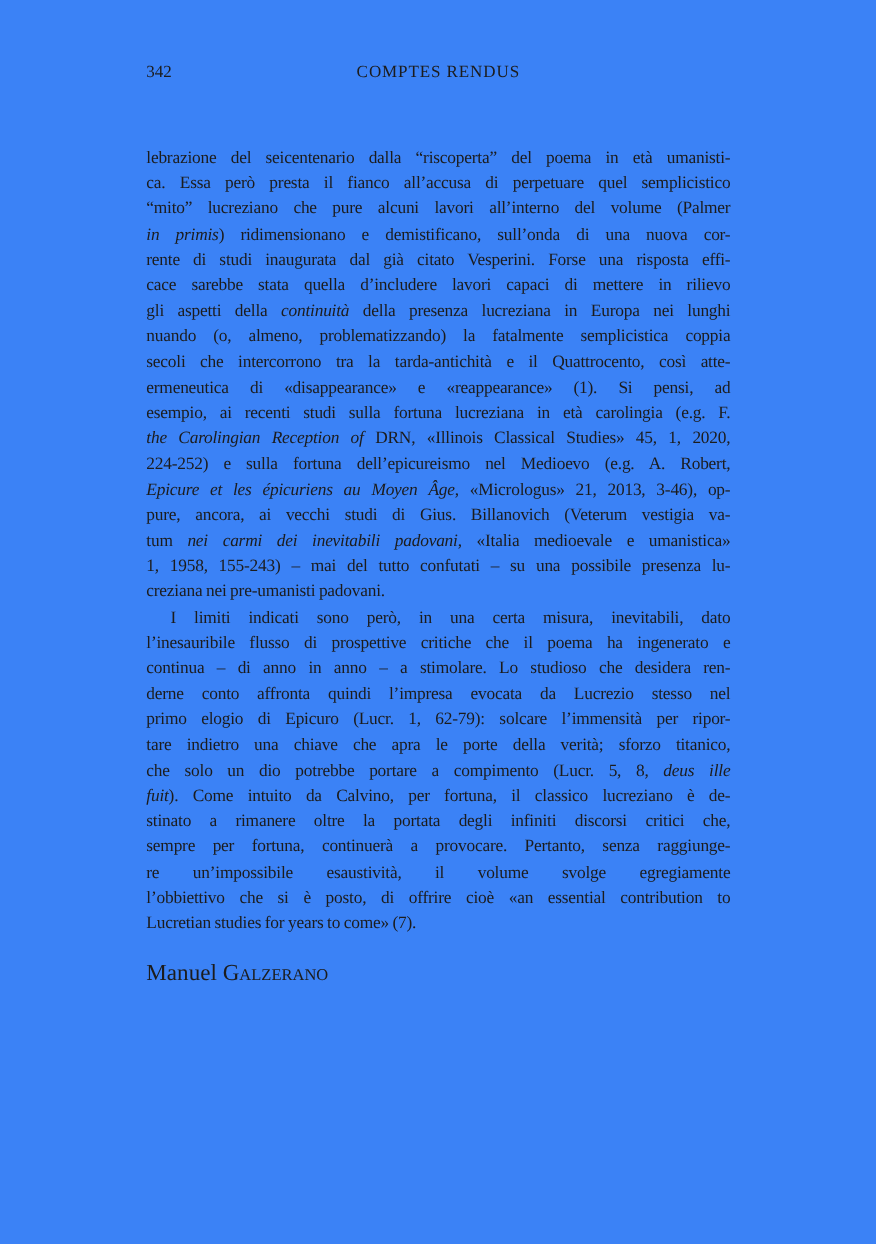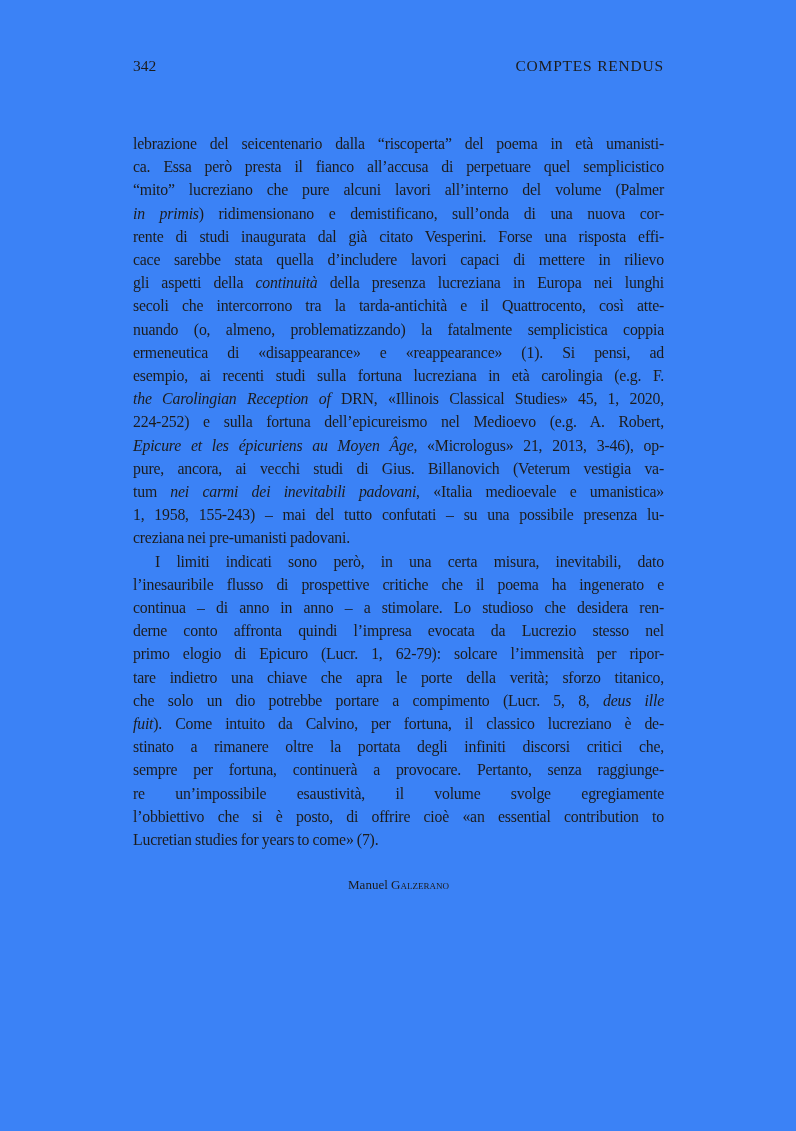"COMPTES RENDUS" .running-head { text-align: right -> center }
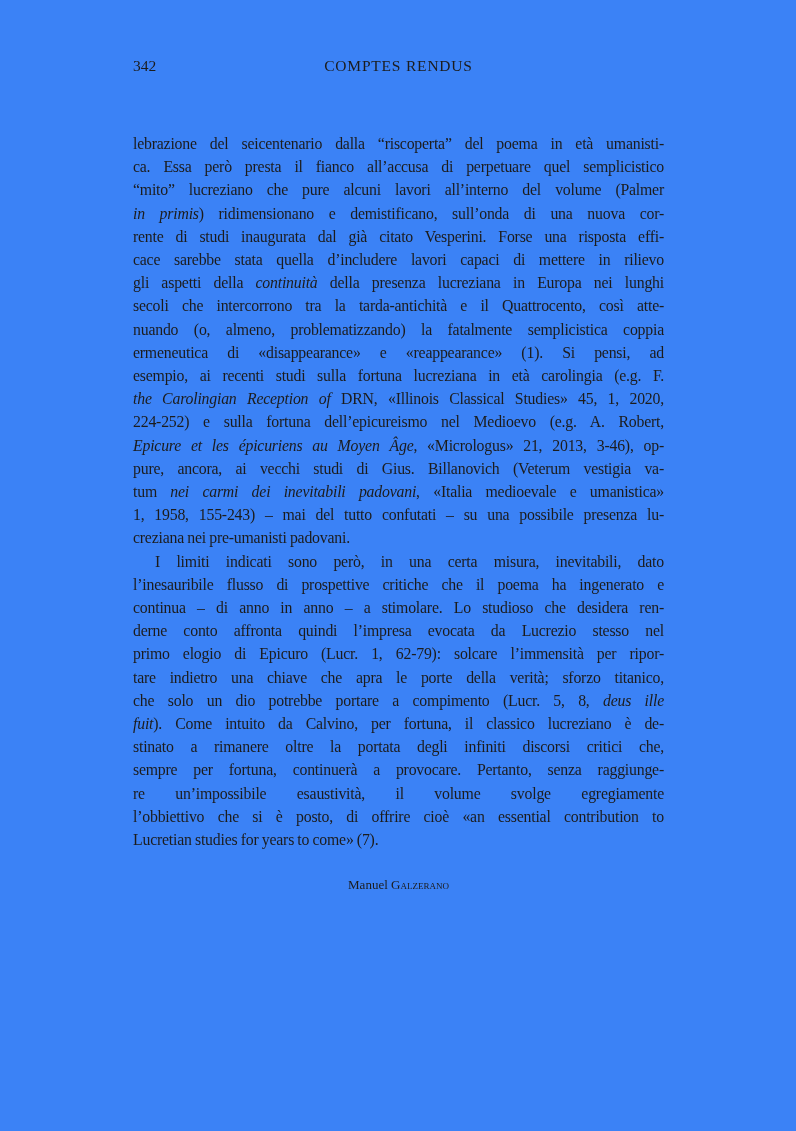"secoli che intercorrono tra la" div.line { order: before "nuando (o, almeno, problematizzando) la" -> after "nuando (o, almeno, problematizzando) la" }
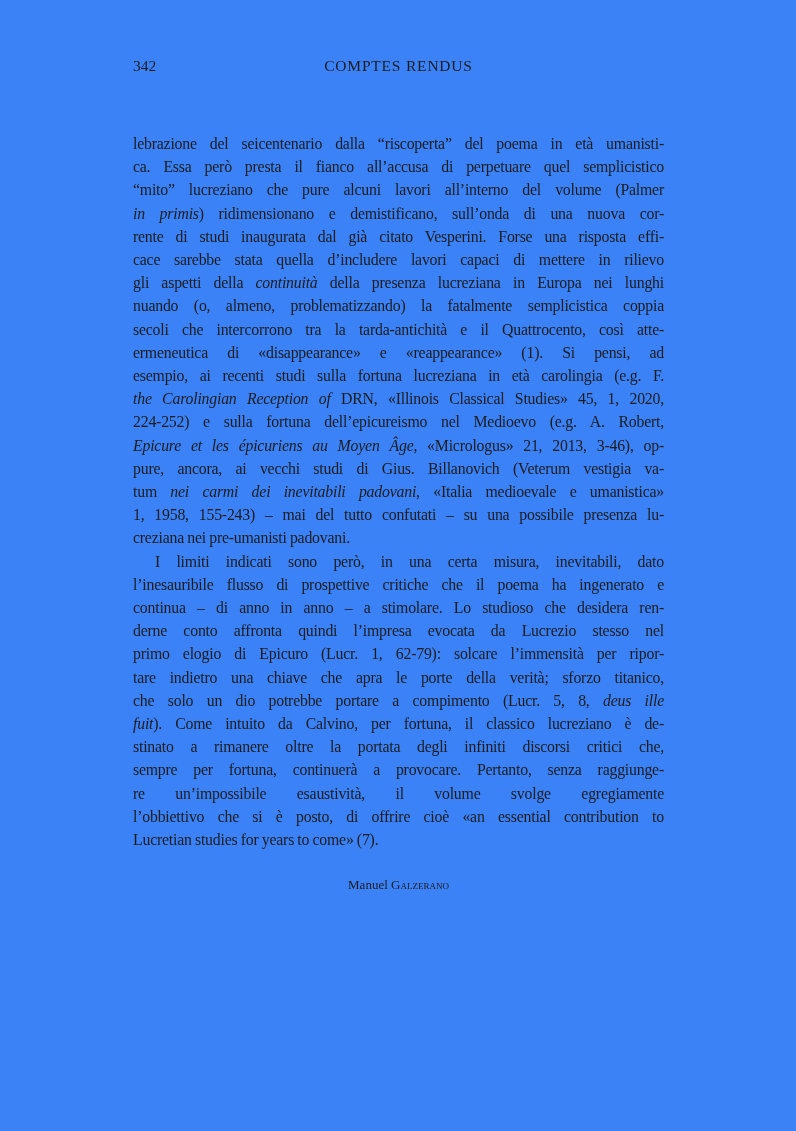"Manuel Galzerano" .signature { font-size: 13px -> 21px; text-align: center -> left }
